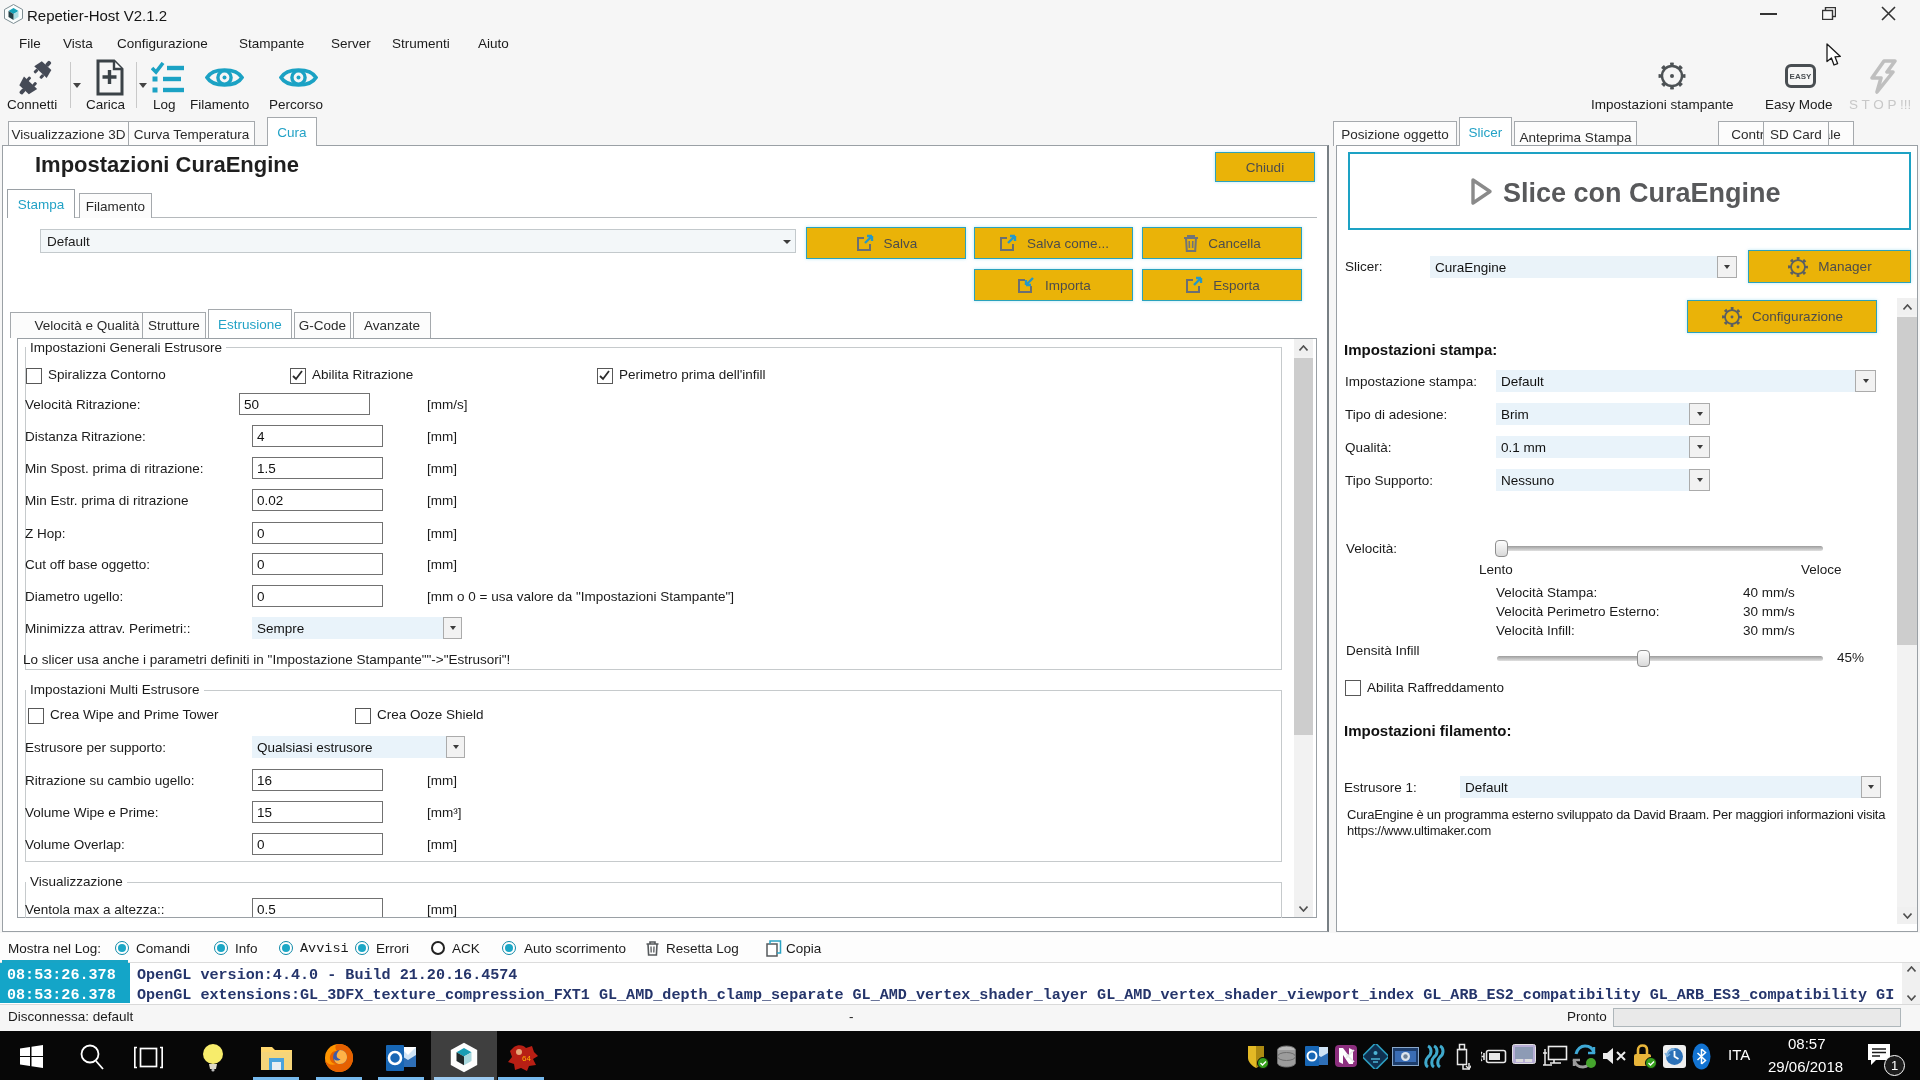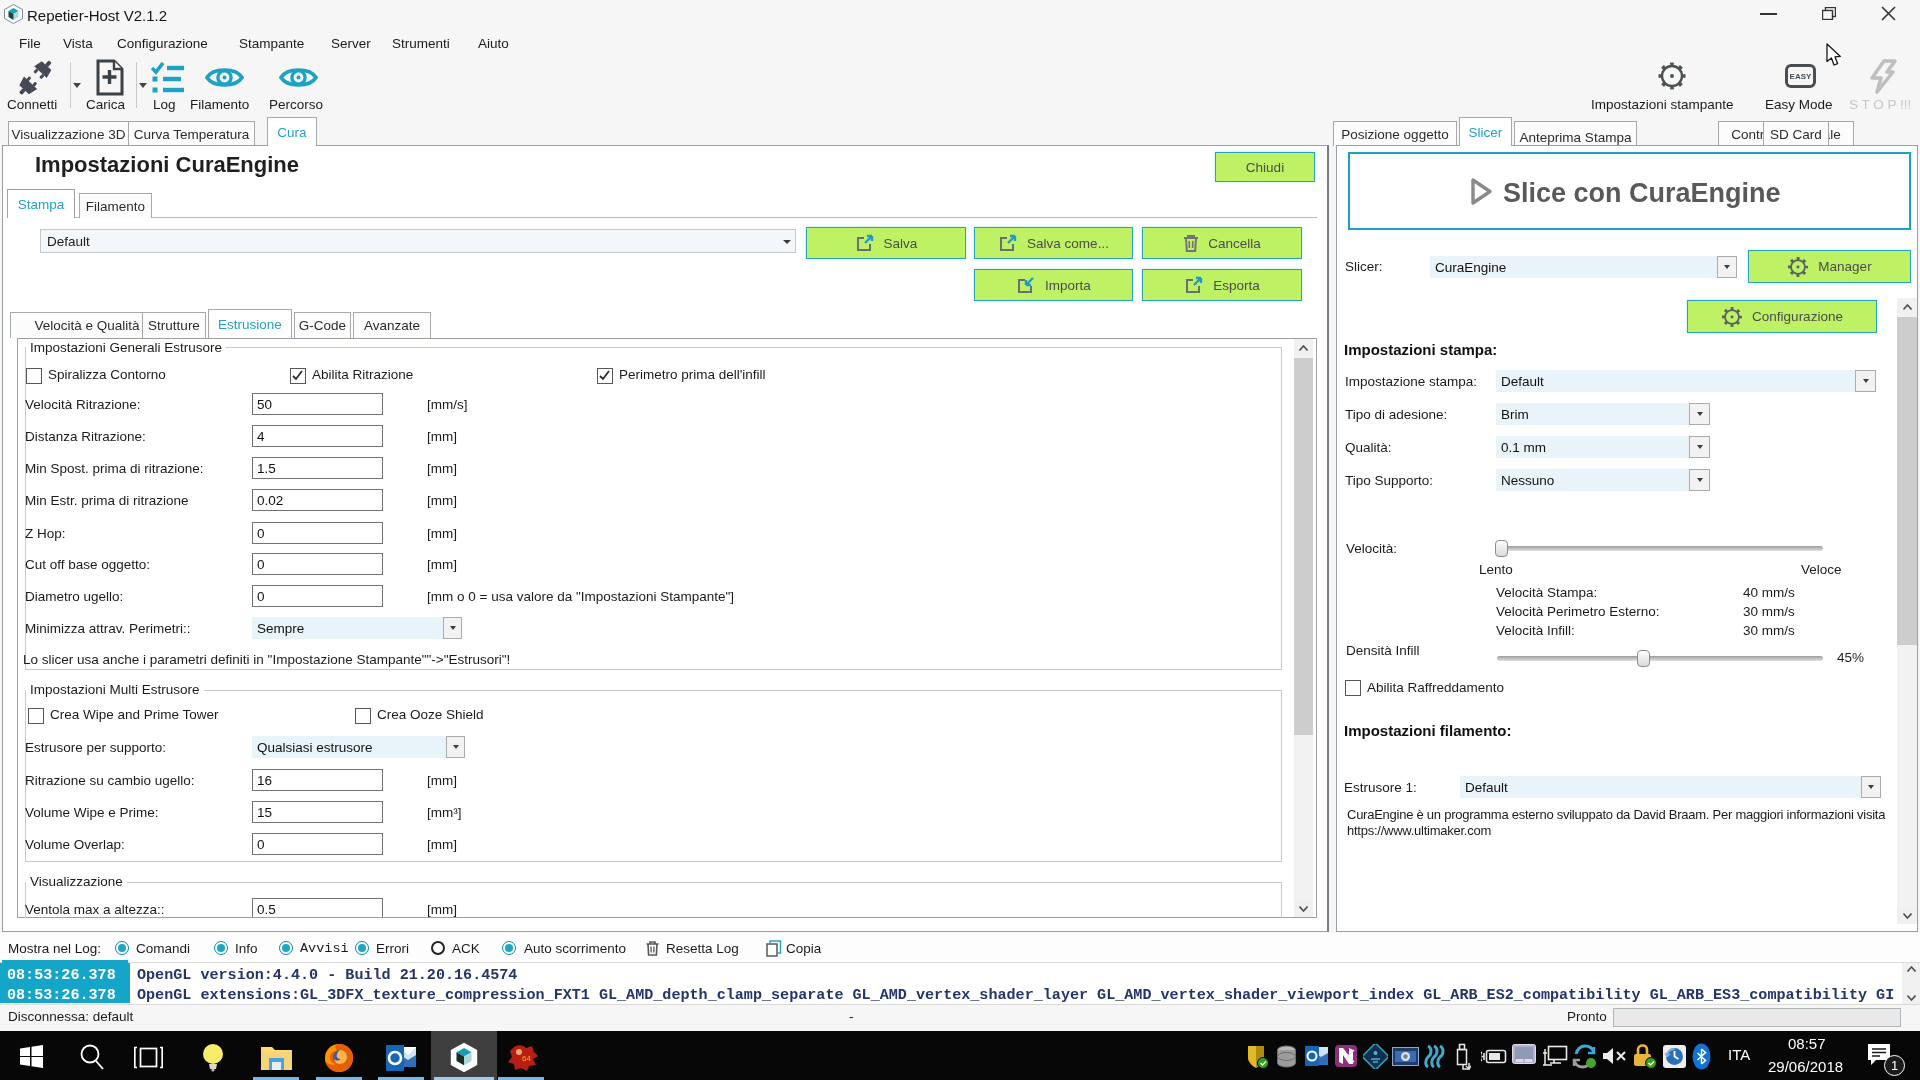"Chiudi" .tbtn { background: #bef264 -> #eab308 }
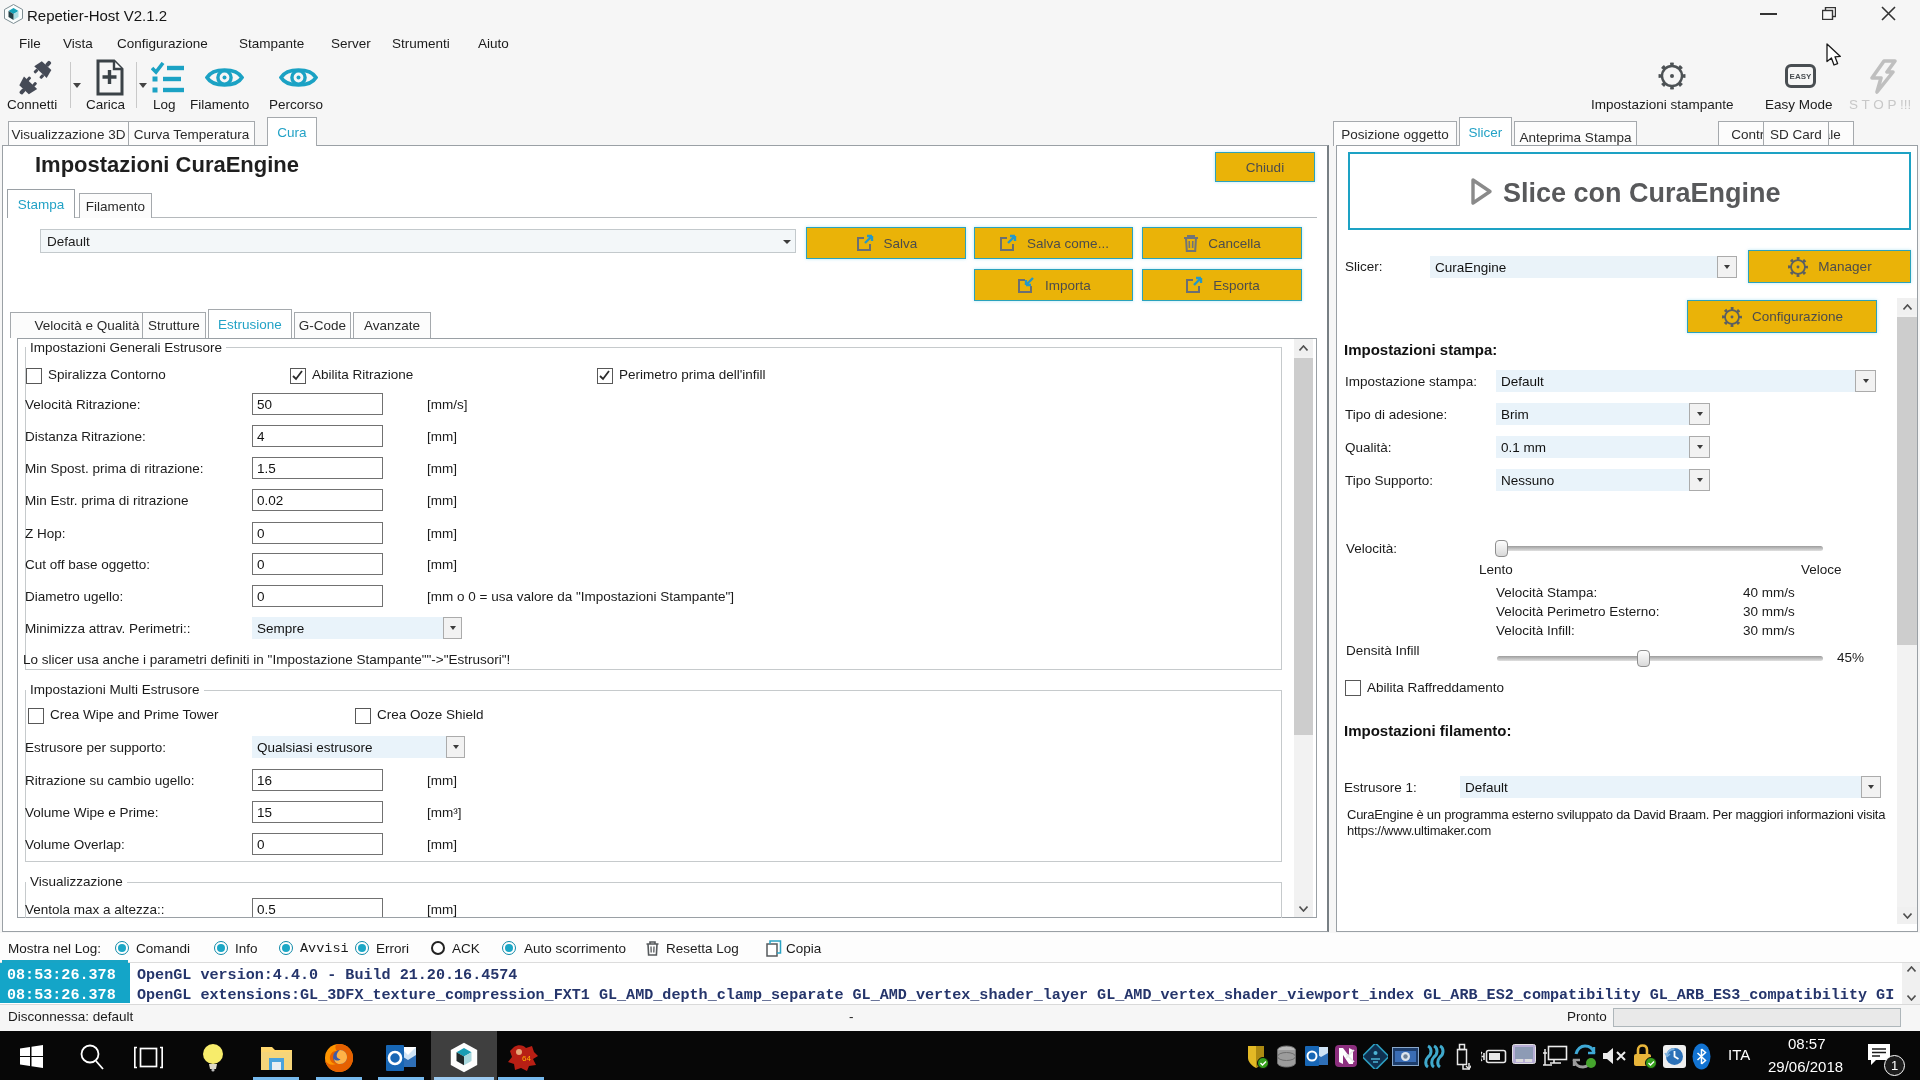"50" div.inp { left: 252px -> 239px }
